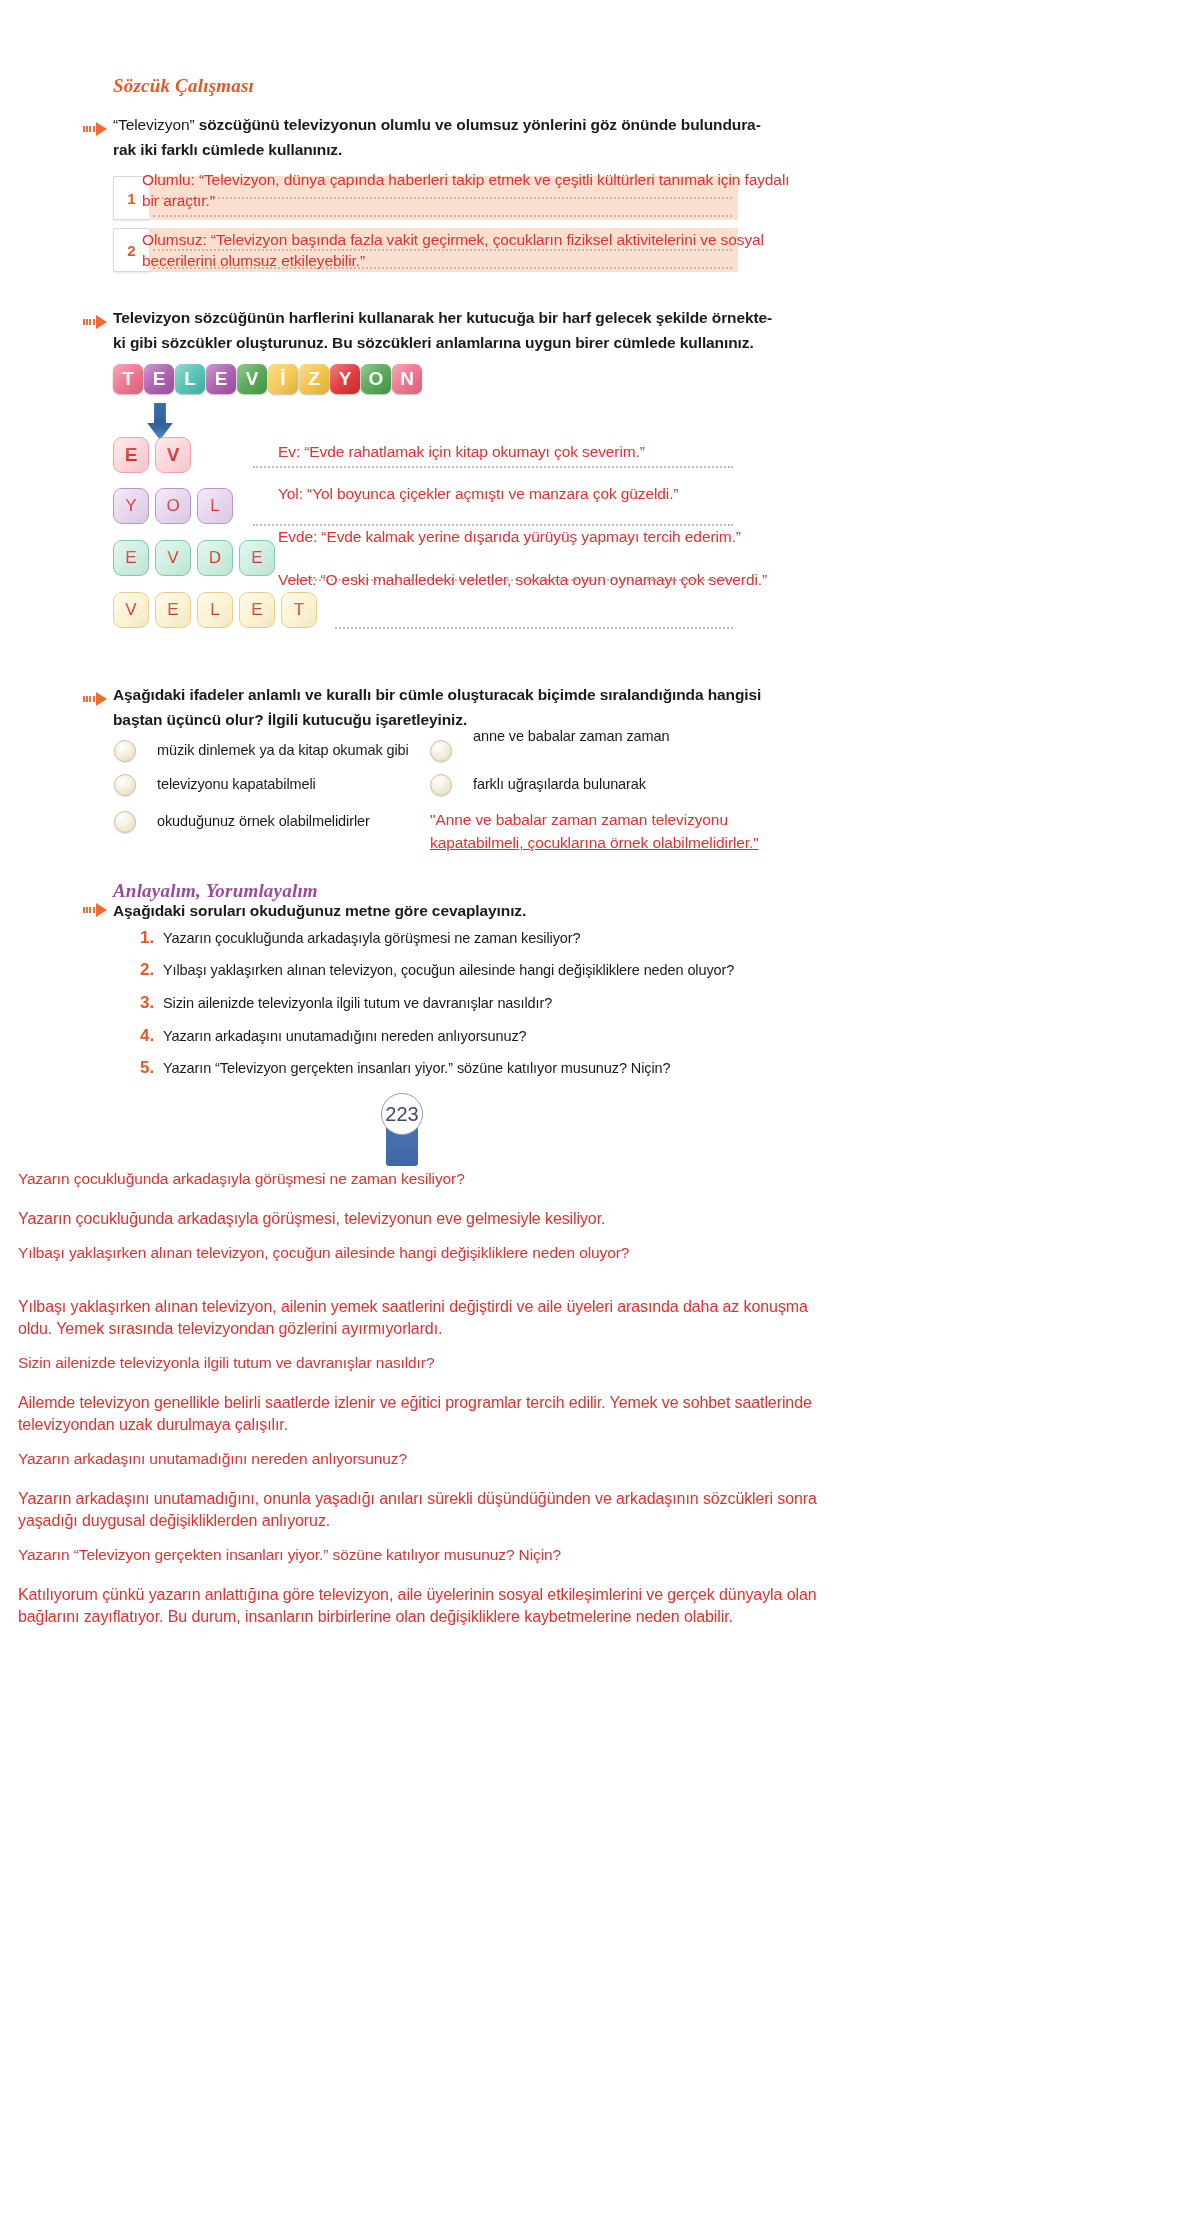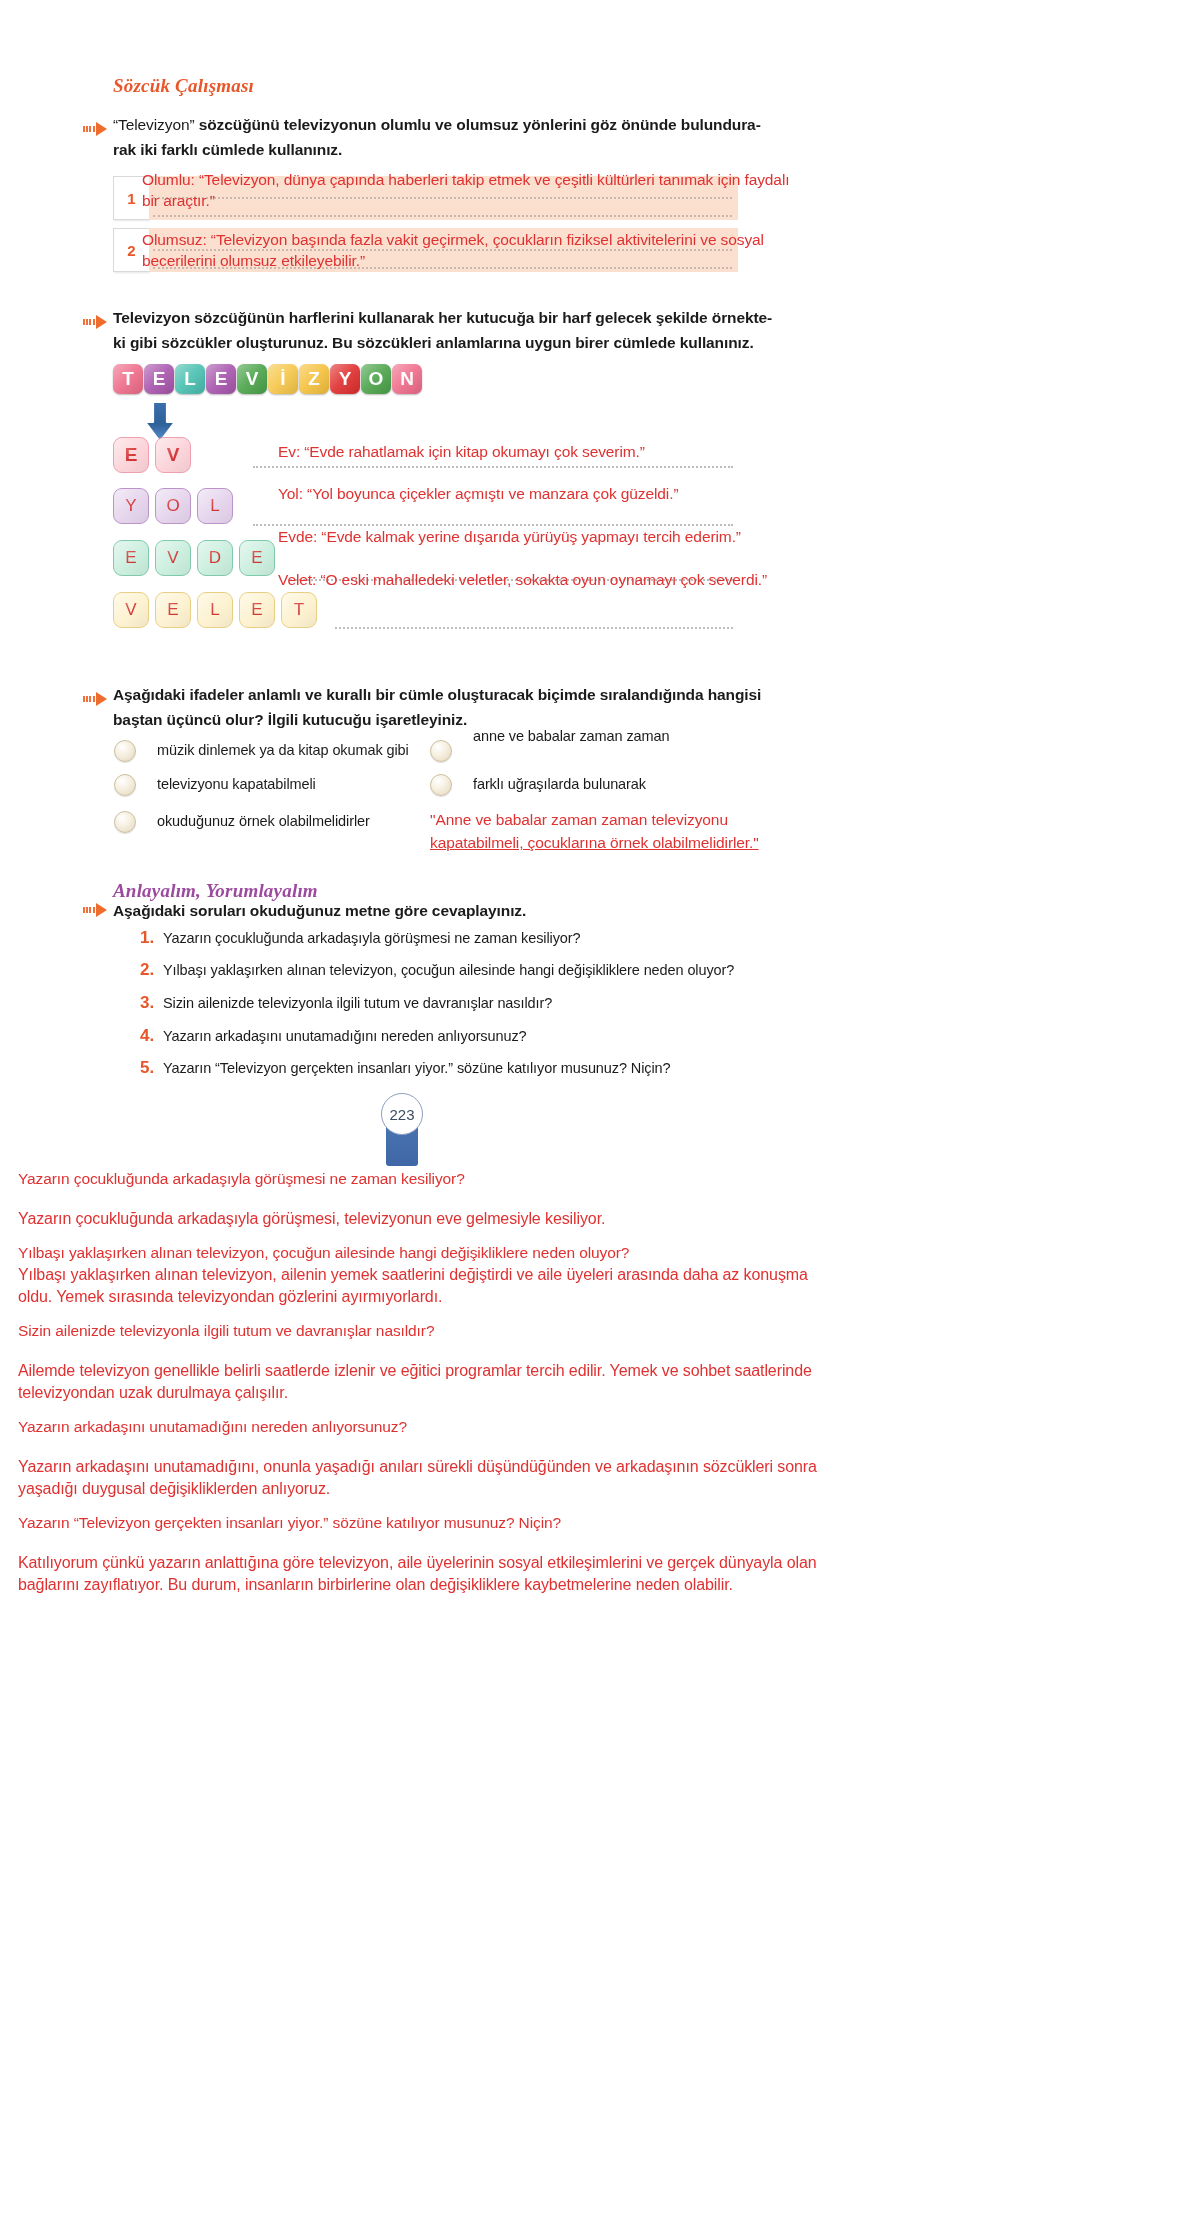"223" .pagetab .num { font-size: 15px -> 20px }
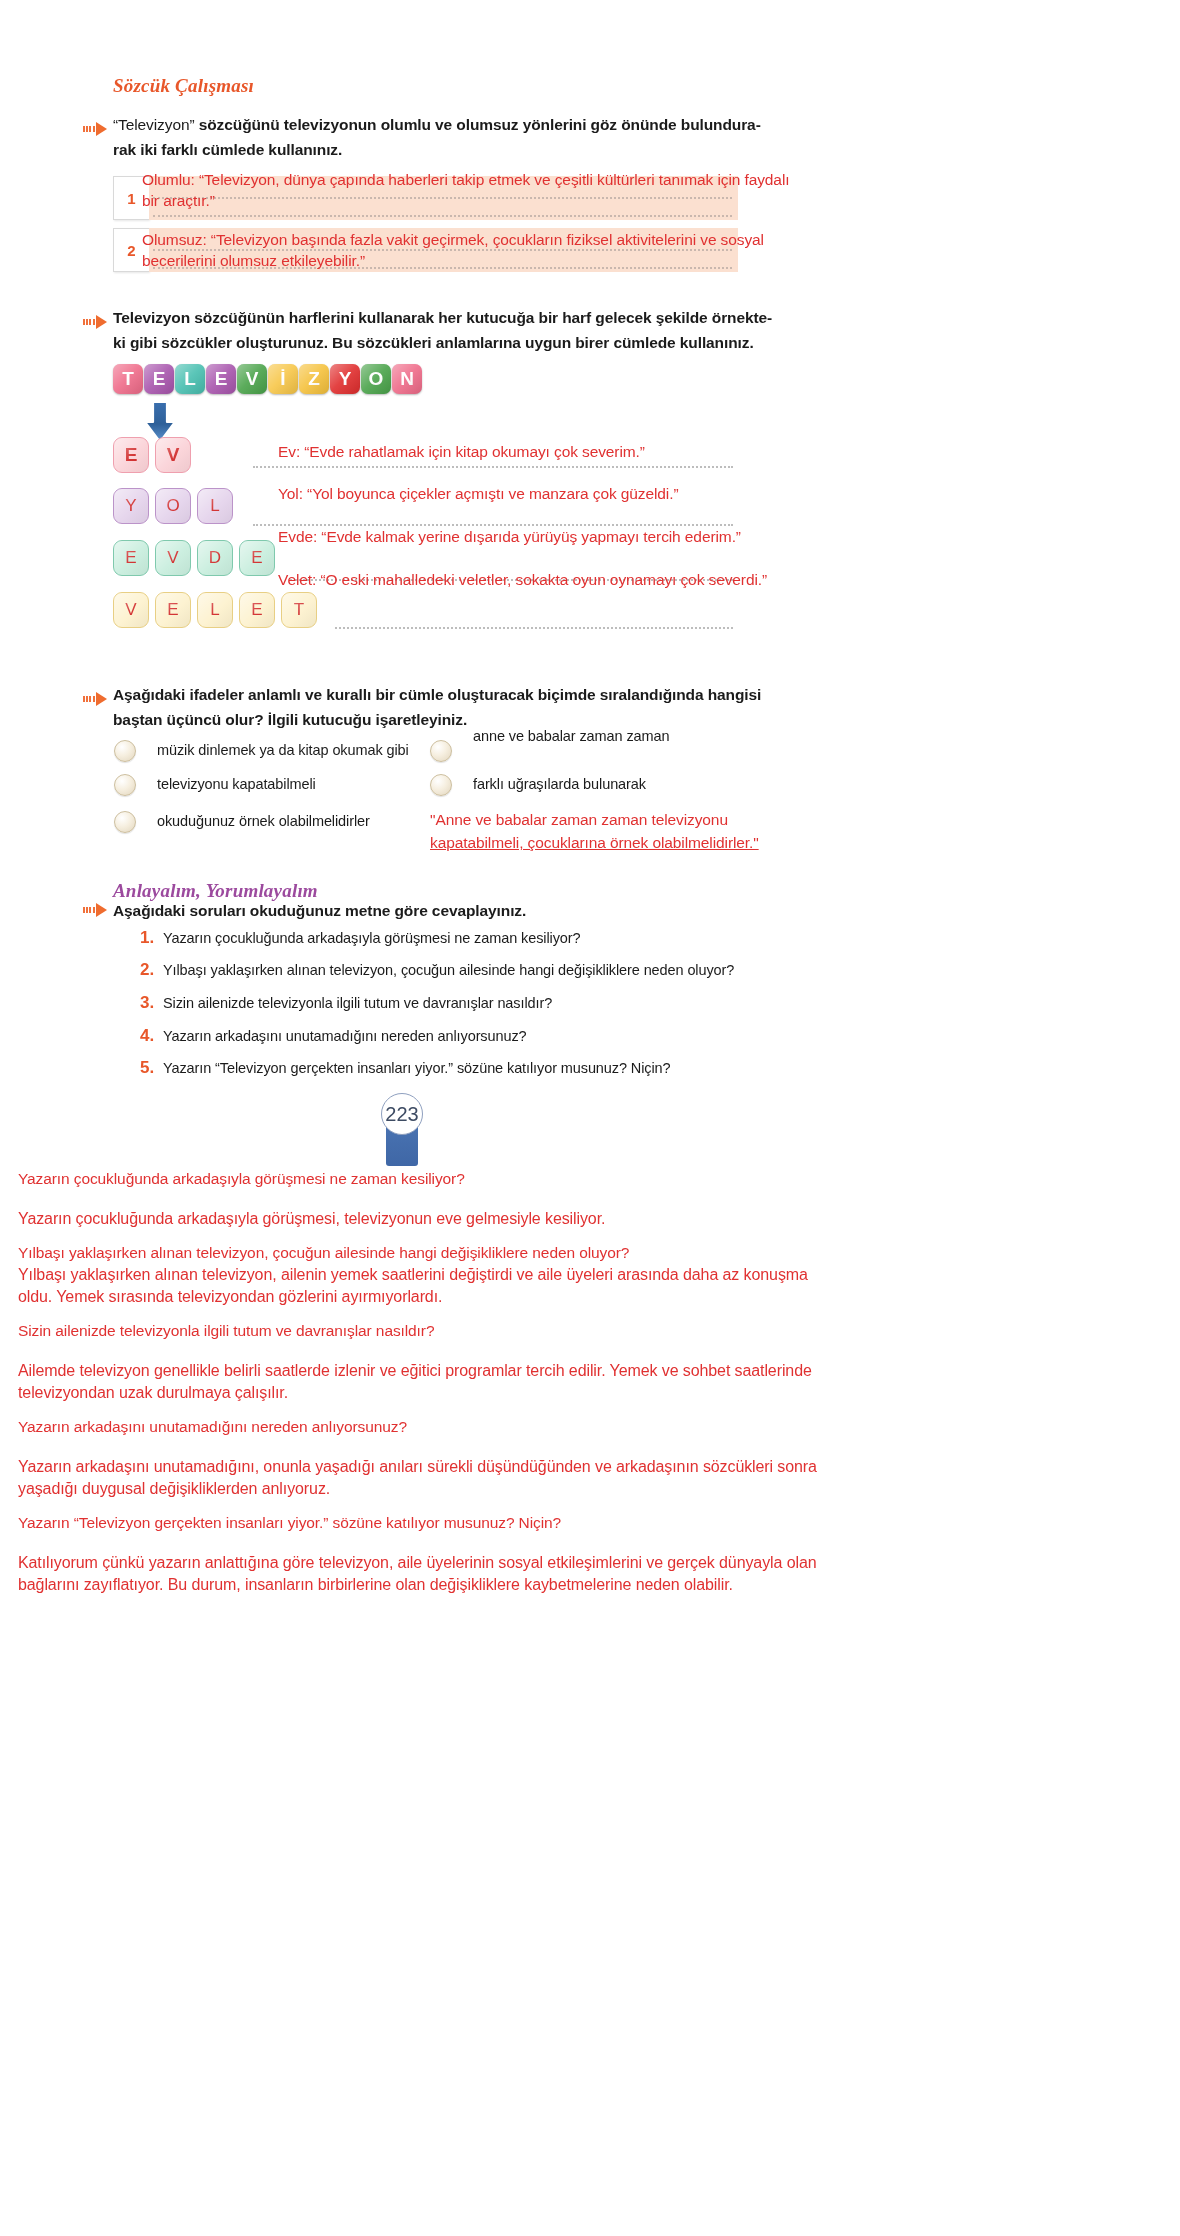"Yılbaşı yaklaşırken alınan televizyon, ailenin" div { margin-top: 0 -> 32px }
